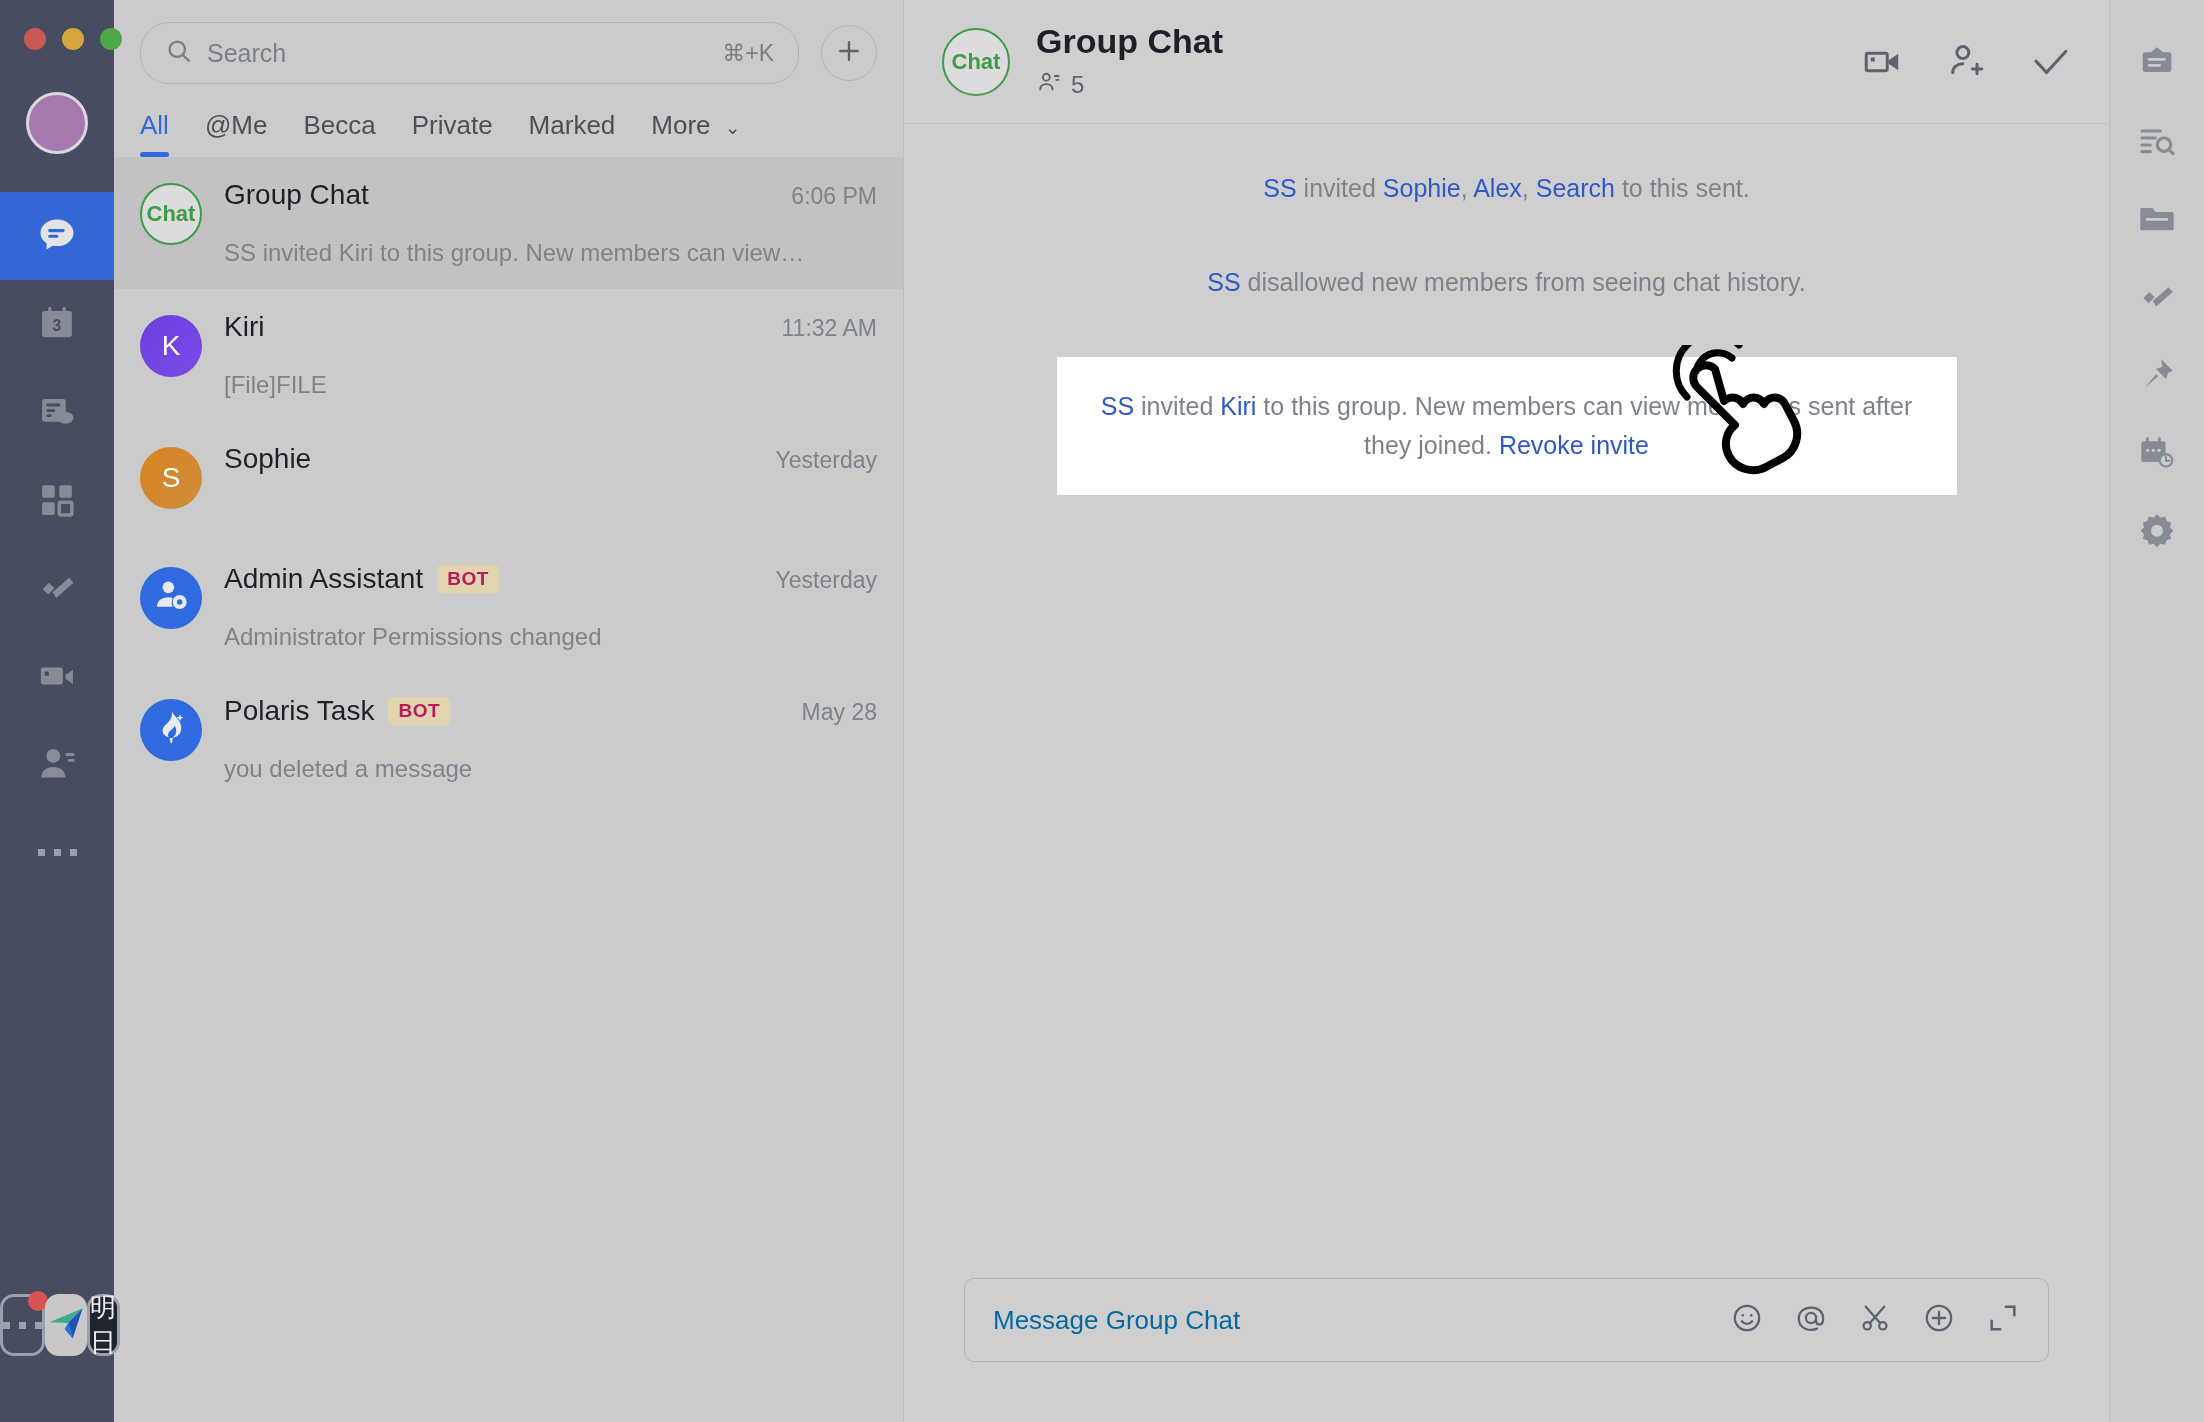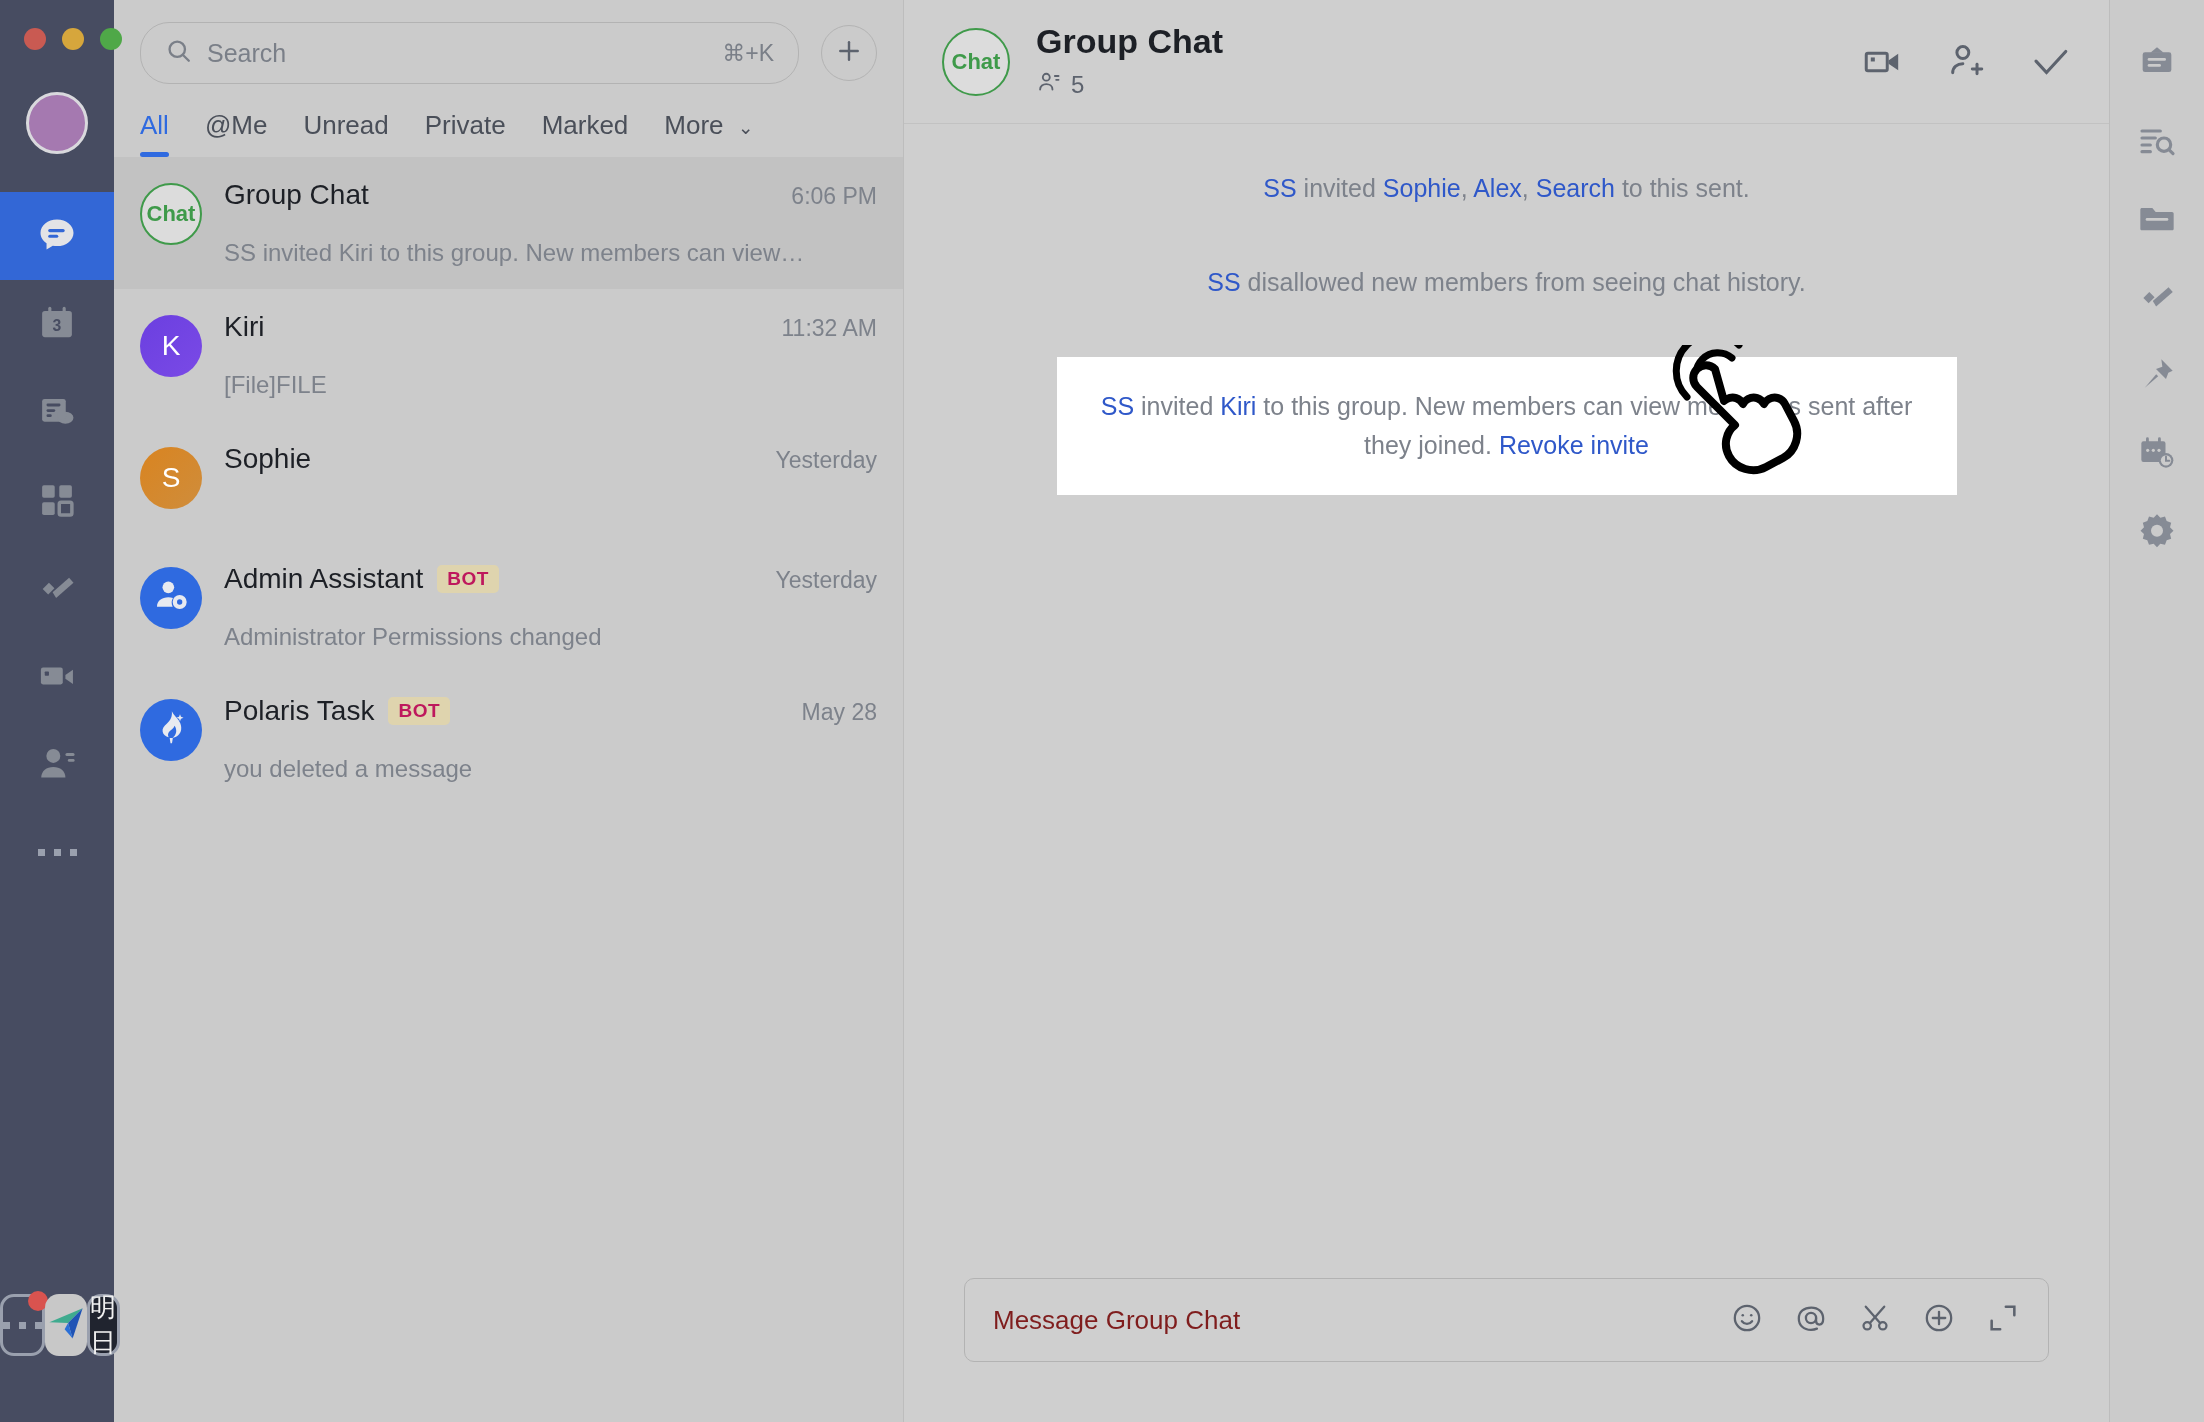"Unread" span { text: Unread -> Becca }
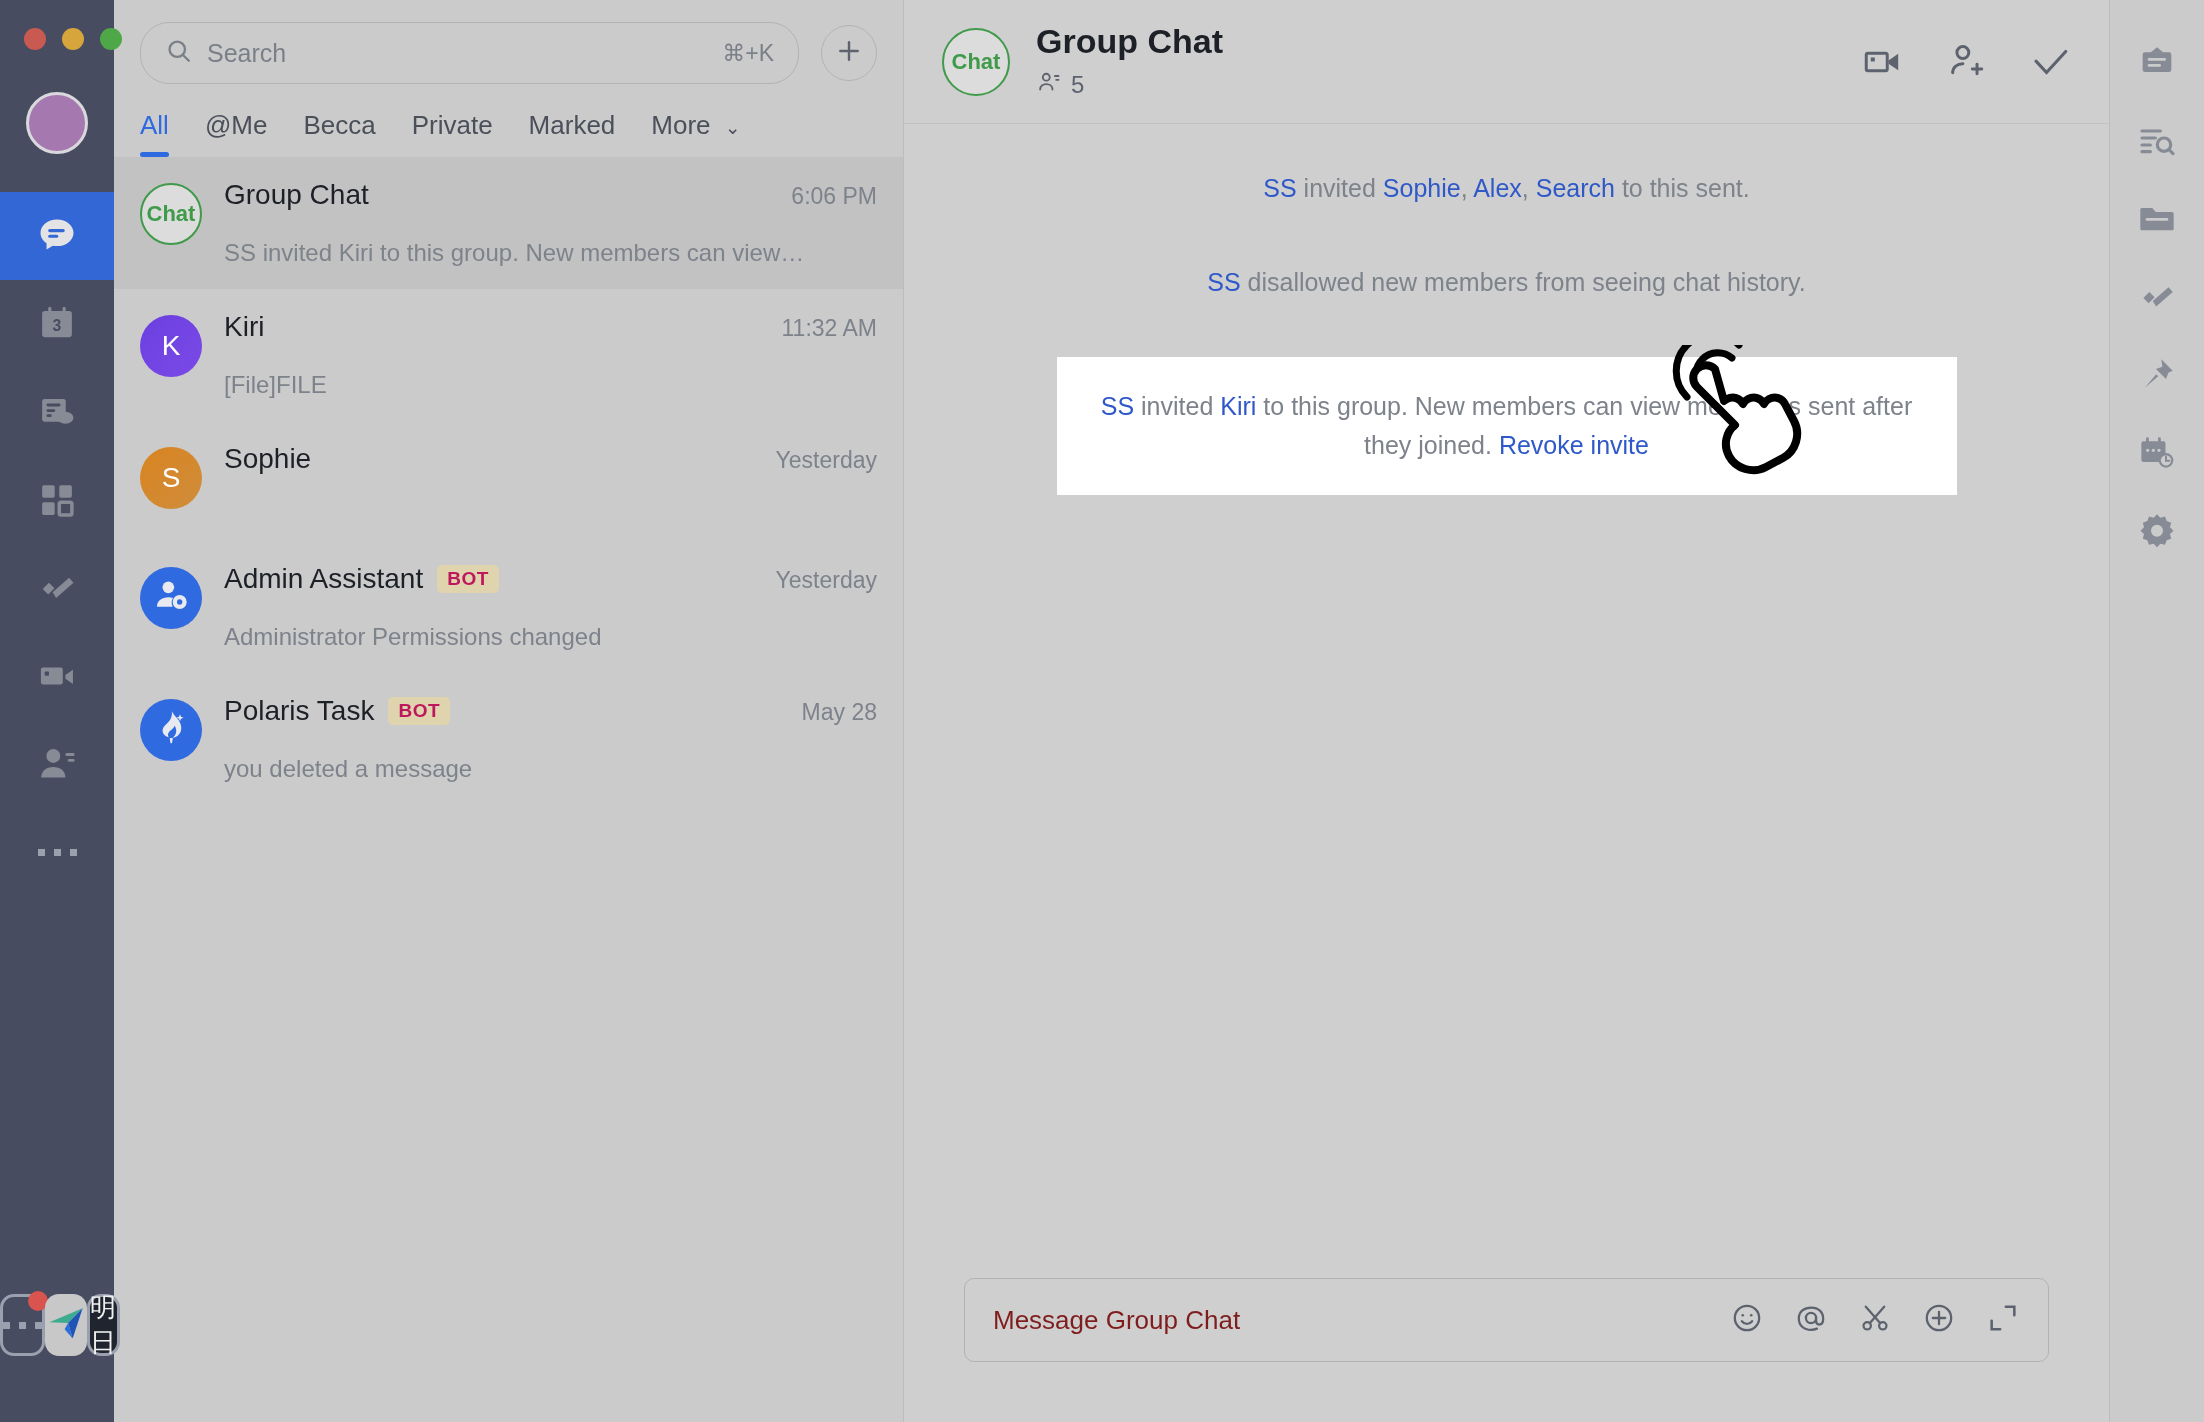"Message Group Chat" .composer-ph { color: #7f1d1d -> #0369a1 }
